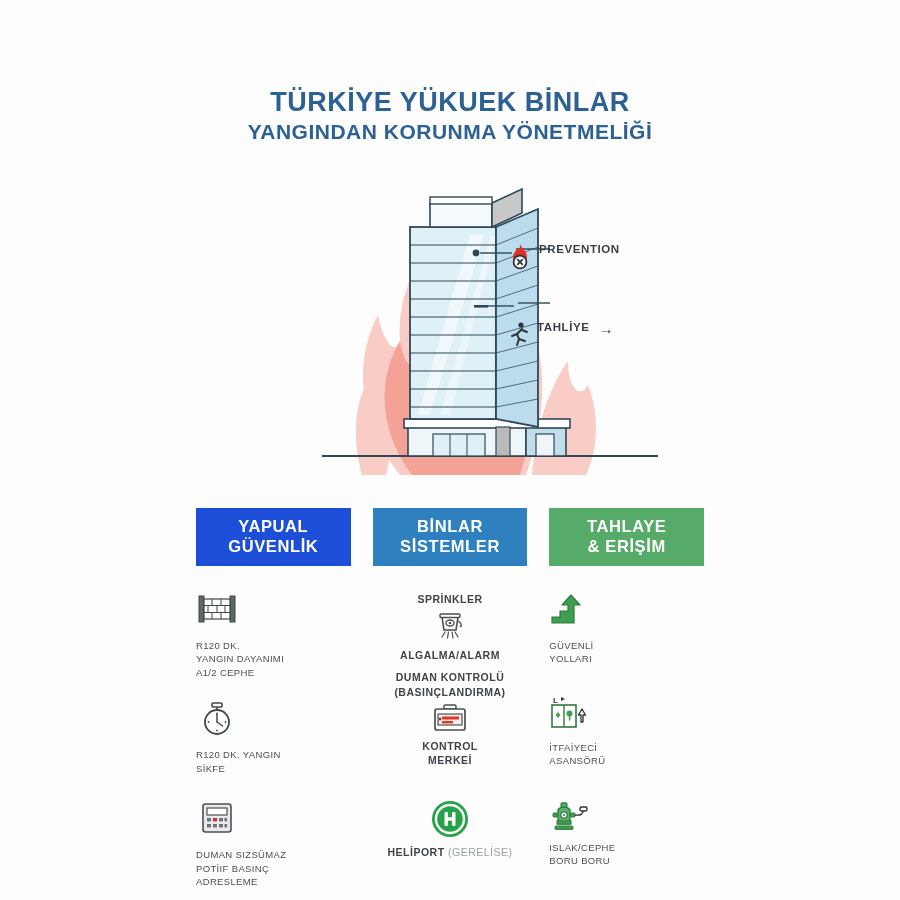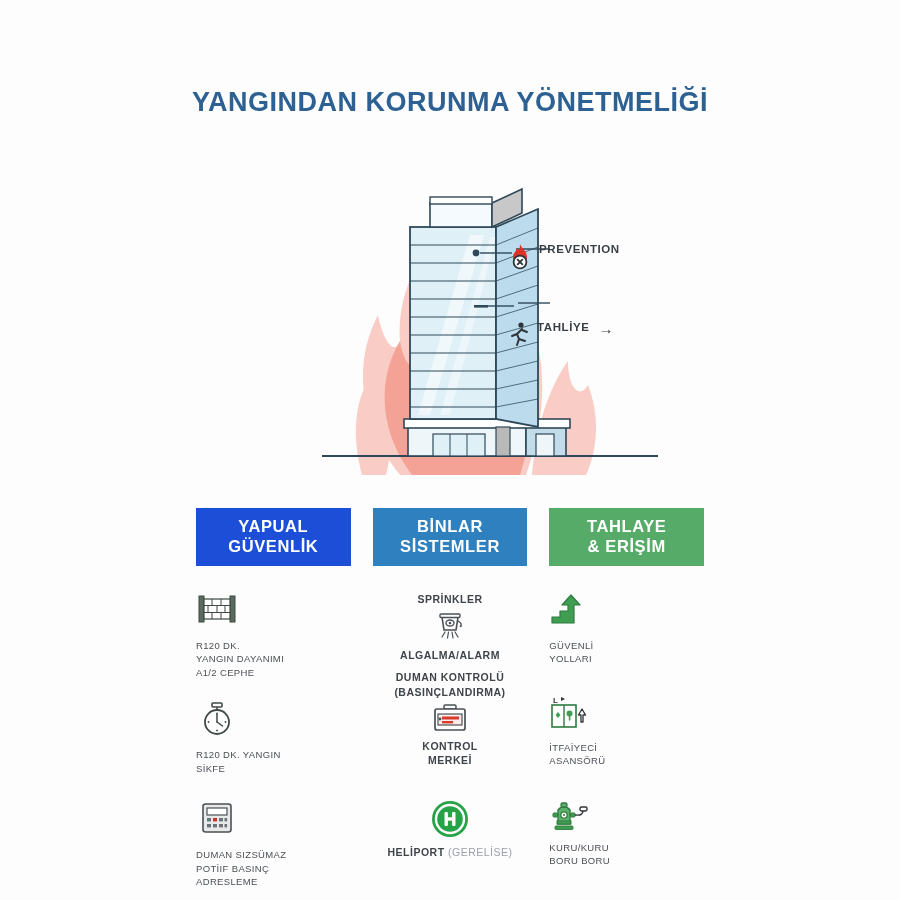"TÜRKİYE YÜKUEK BİNLAR" div.title-line { html: none -> <div>TÜRKİYE YÜKUEK BİNLAR</div> }
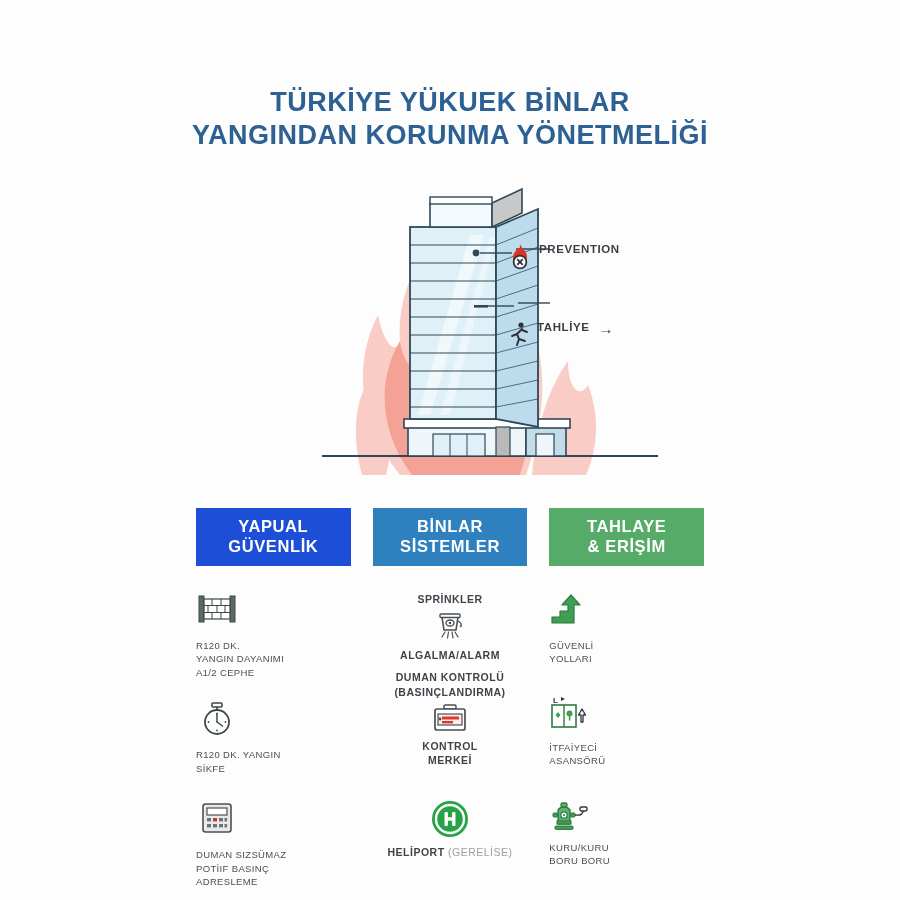"YANGINDAN KORUNMA YÖNETMELİĞİ" #title-line-2 { font-size: 27px -> 21px }
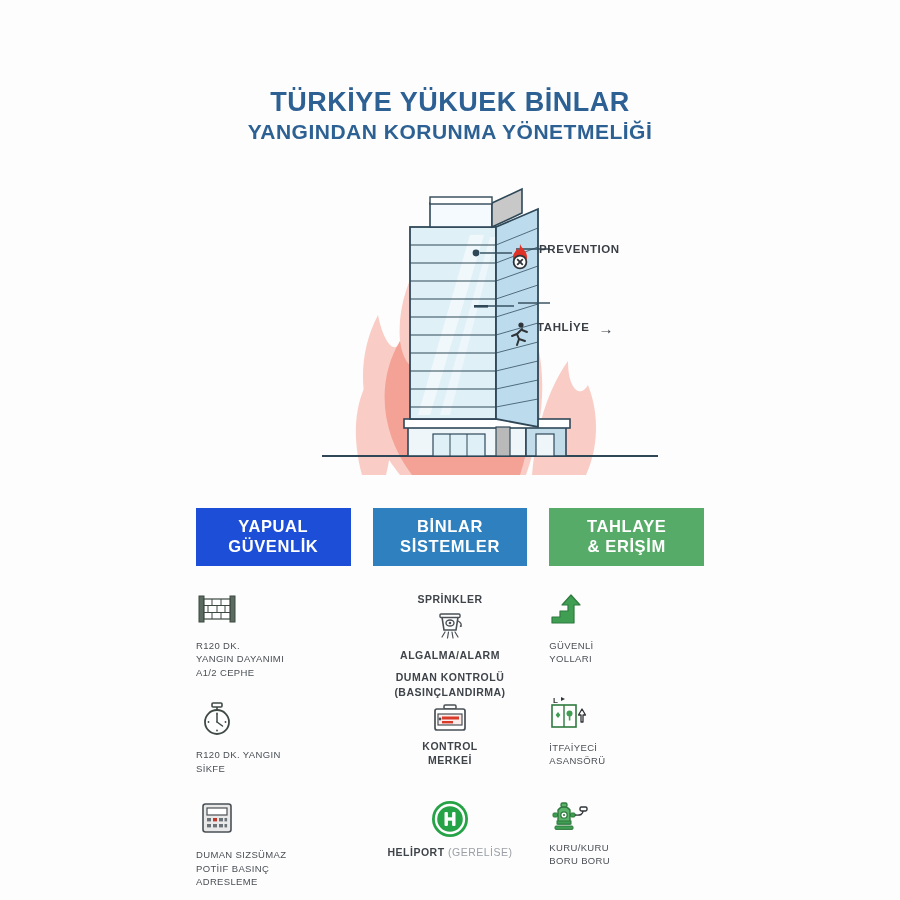"KURU/KURU" span { text: KURU/KURU -> ISLAK/CEPHE }
